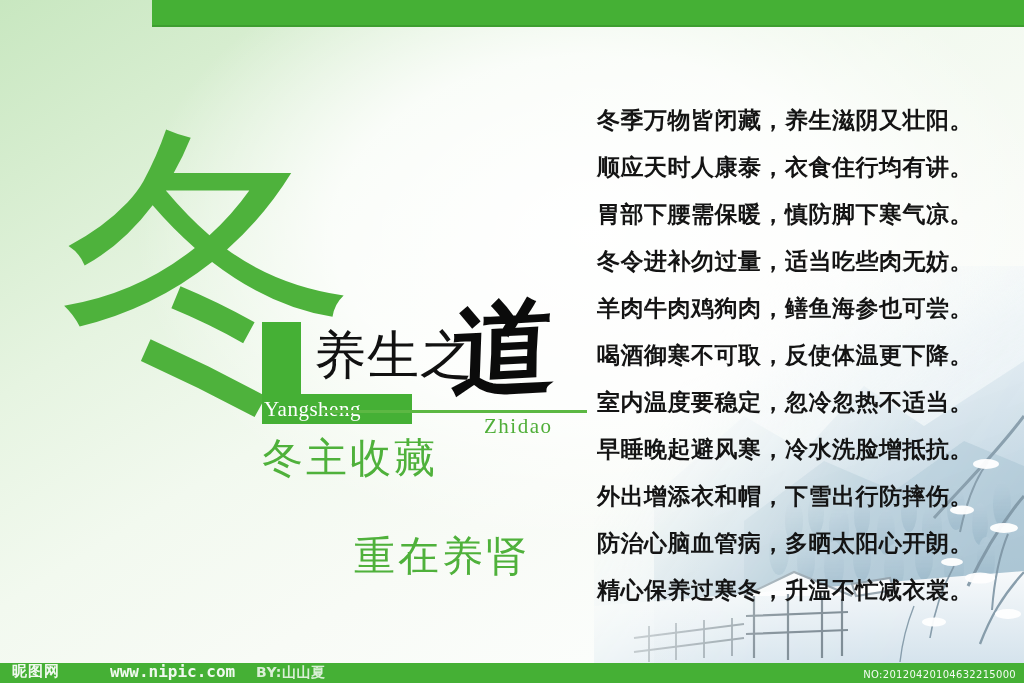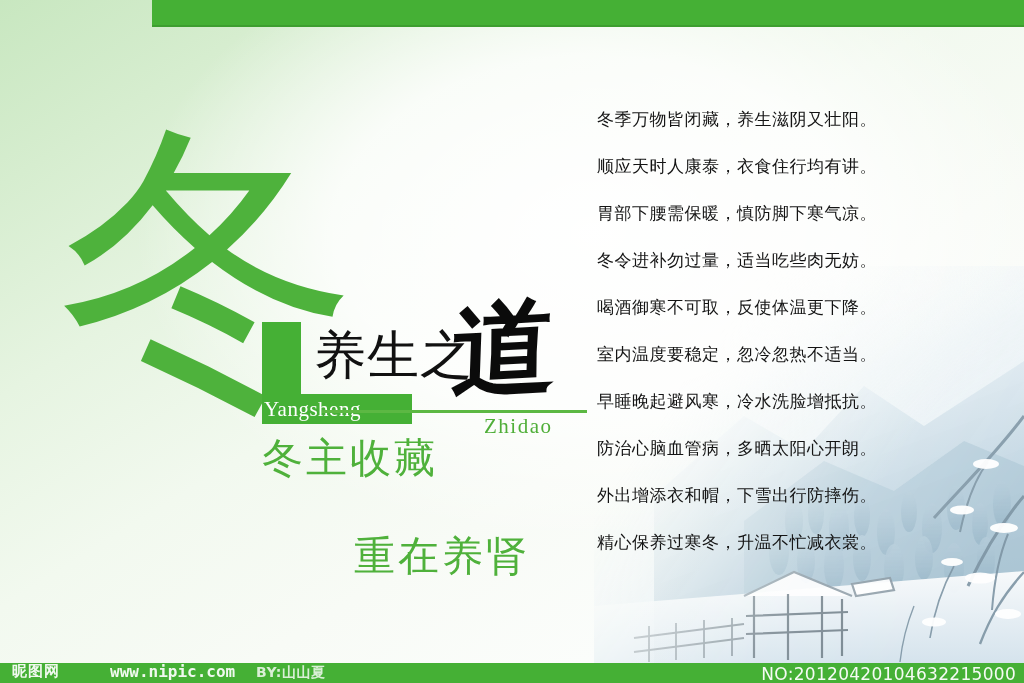"冬季万物皆闭藏，养生滋阴又壮阳。" .poem .line { font-size: 17px -> 23px; font-weight: 400 -> 700 }
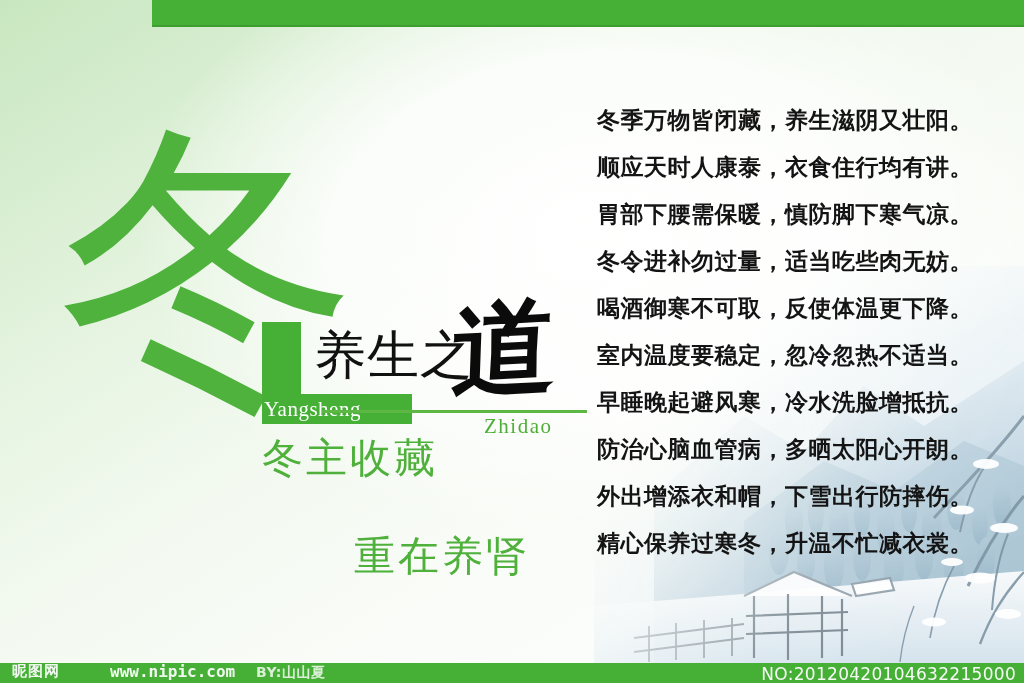"羊肉牛肉鸡狗肉，鳝鱼海参也可尝。" div.line { html: none -> <div>羊肉牛肉鸡狗肉，鳝鱼海参也可尝。</div> }
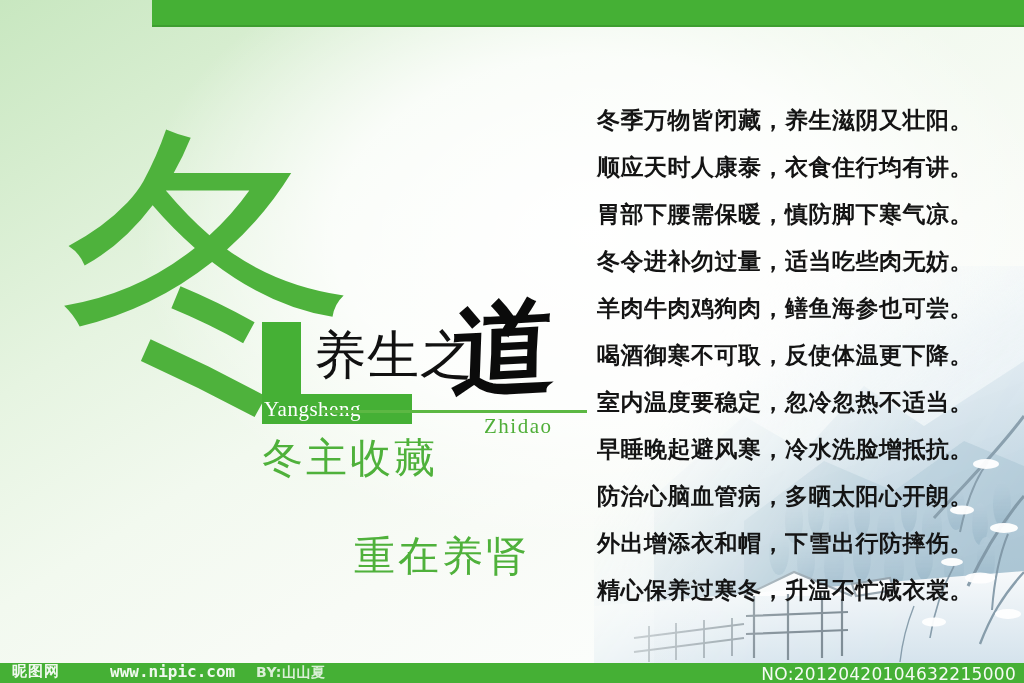"防治心脑血管病，多晒太阳心开朗。" div.line { order: before "外出增添衣和帽，下雪出行防摔伤。" -> after "外出增添衣和帽，下雪出行防摔伤。" }
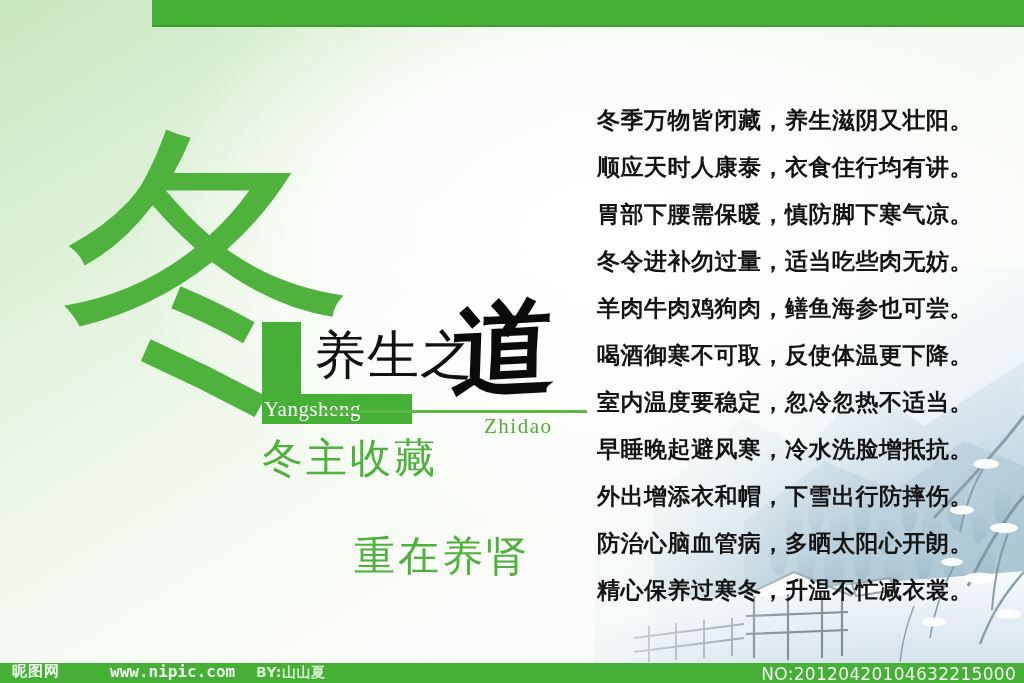"NO:20120420104632215000" .wm-no { font-size: 17px -> 10px }
